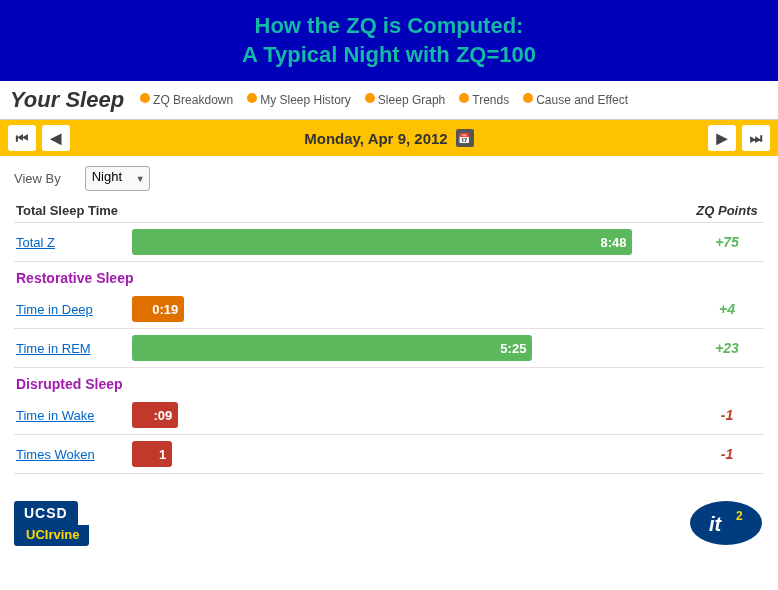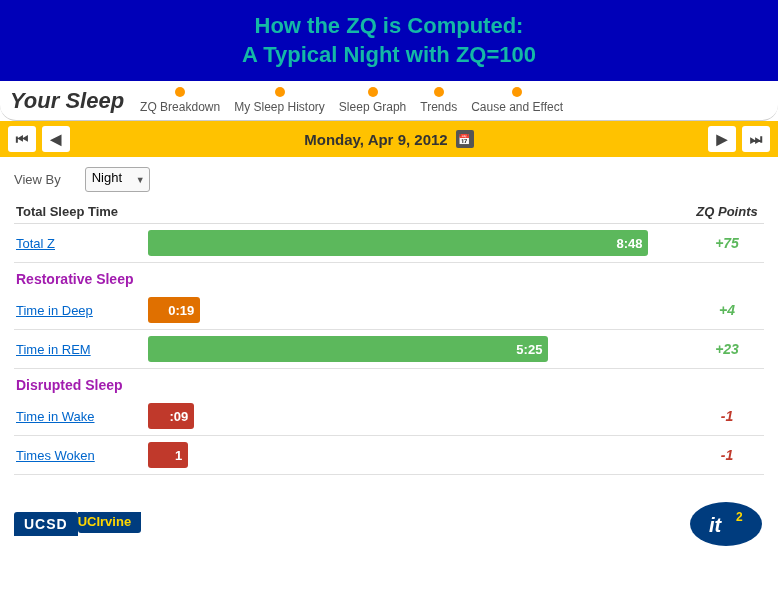"Your Sleep" .nav-bar { border-radius: 16px -> none }
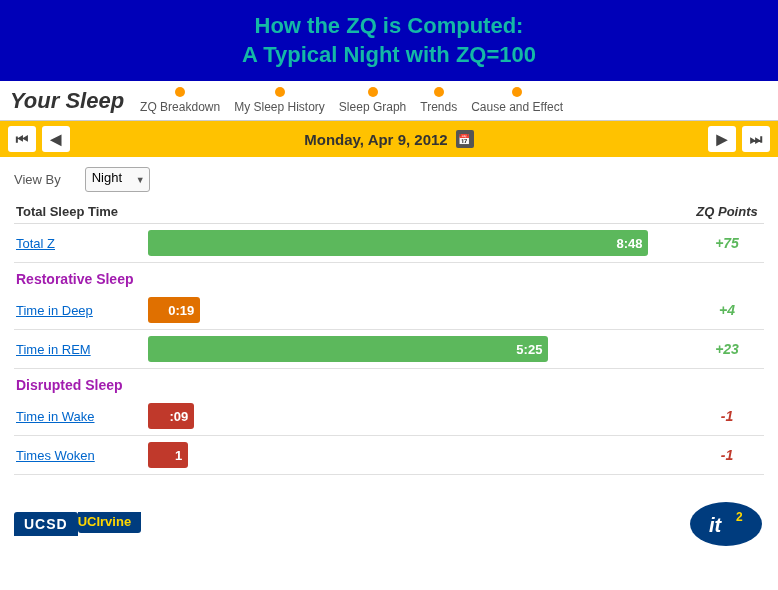"ZQ Breakdown" .nav-link { align-items: center -> none; flex-direction: column -> none }
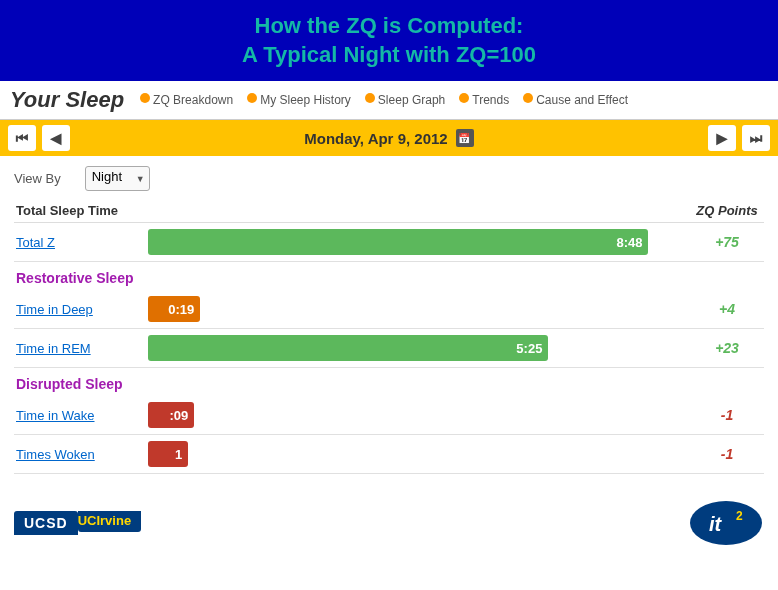"8:48" .bar { margin-left: 16px -> none }
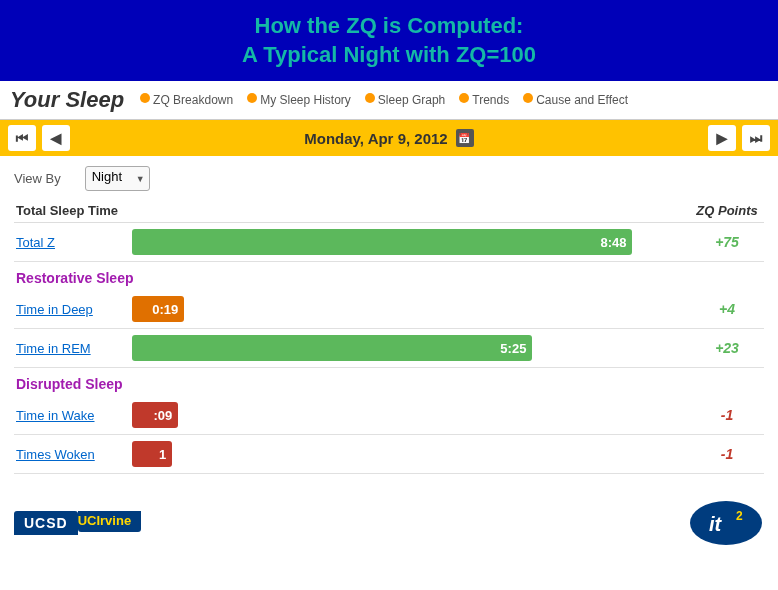"UCSD" div { flex-direction: row -> column }
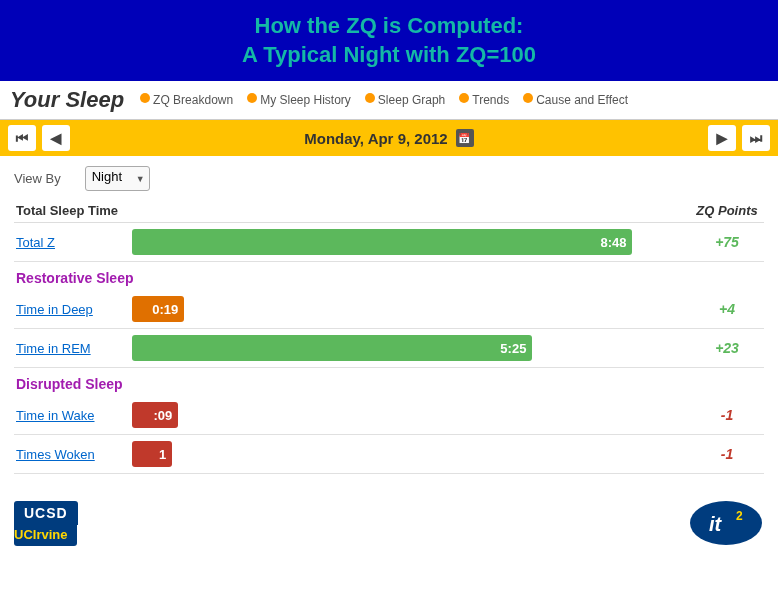"UCIrvine" div { padding: 2px 10px 4px 0 -> 2px 10px 4px 12px }
